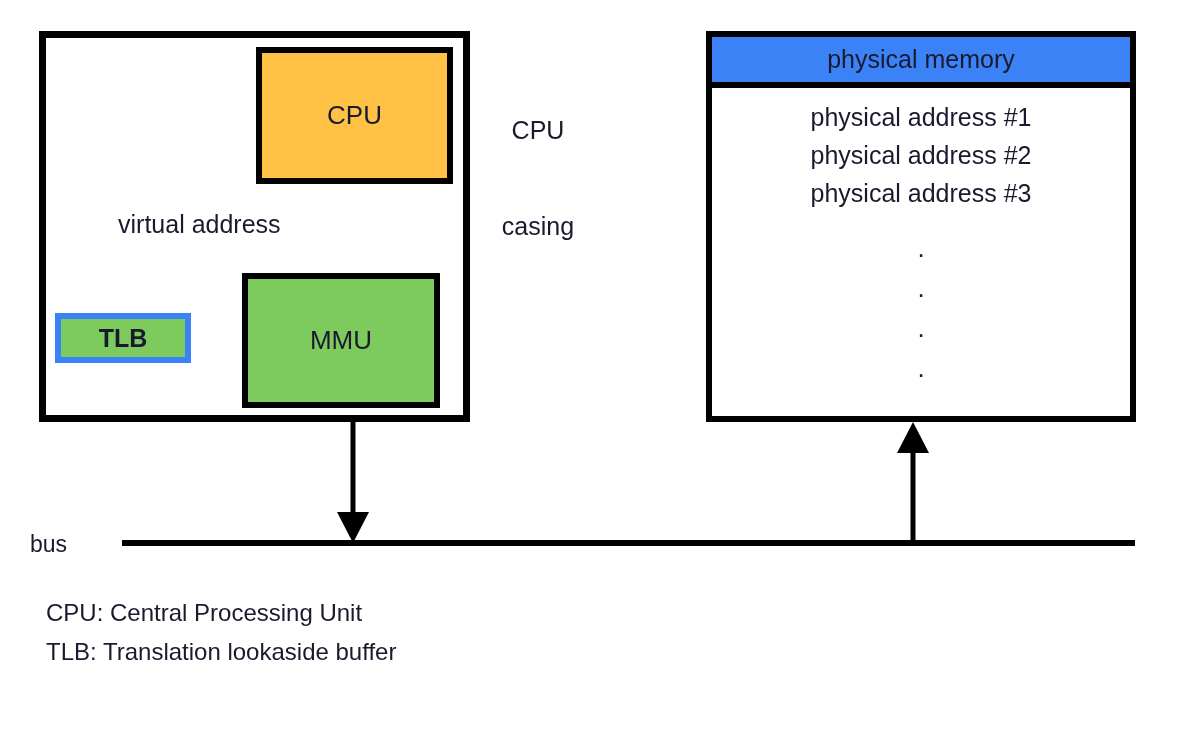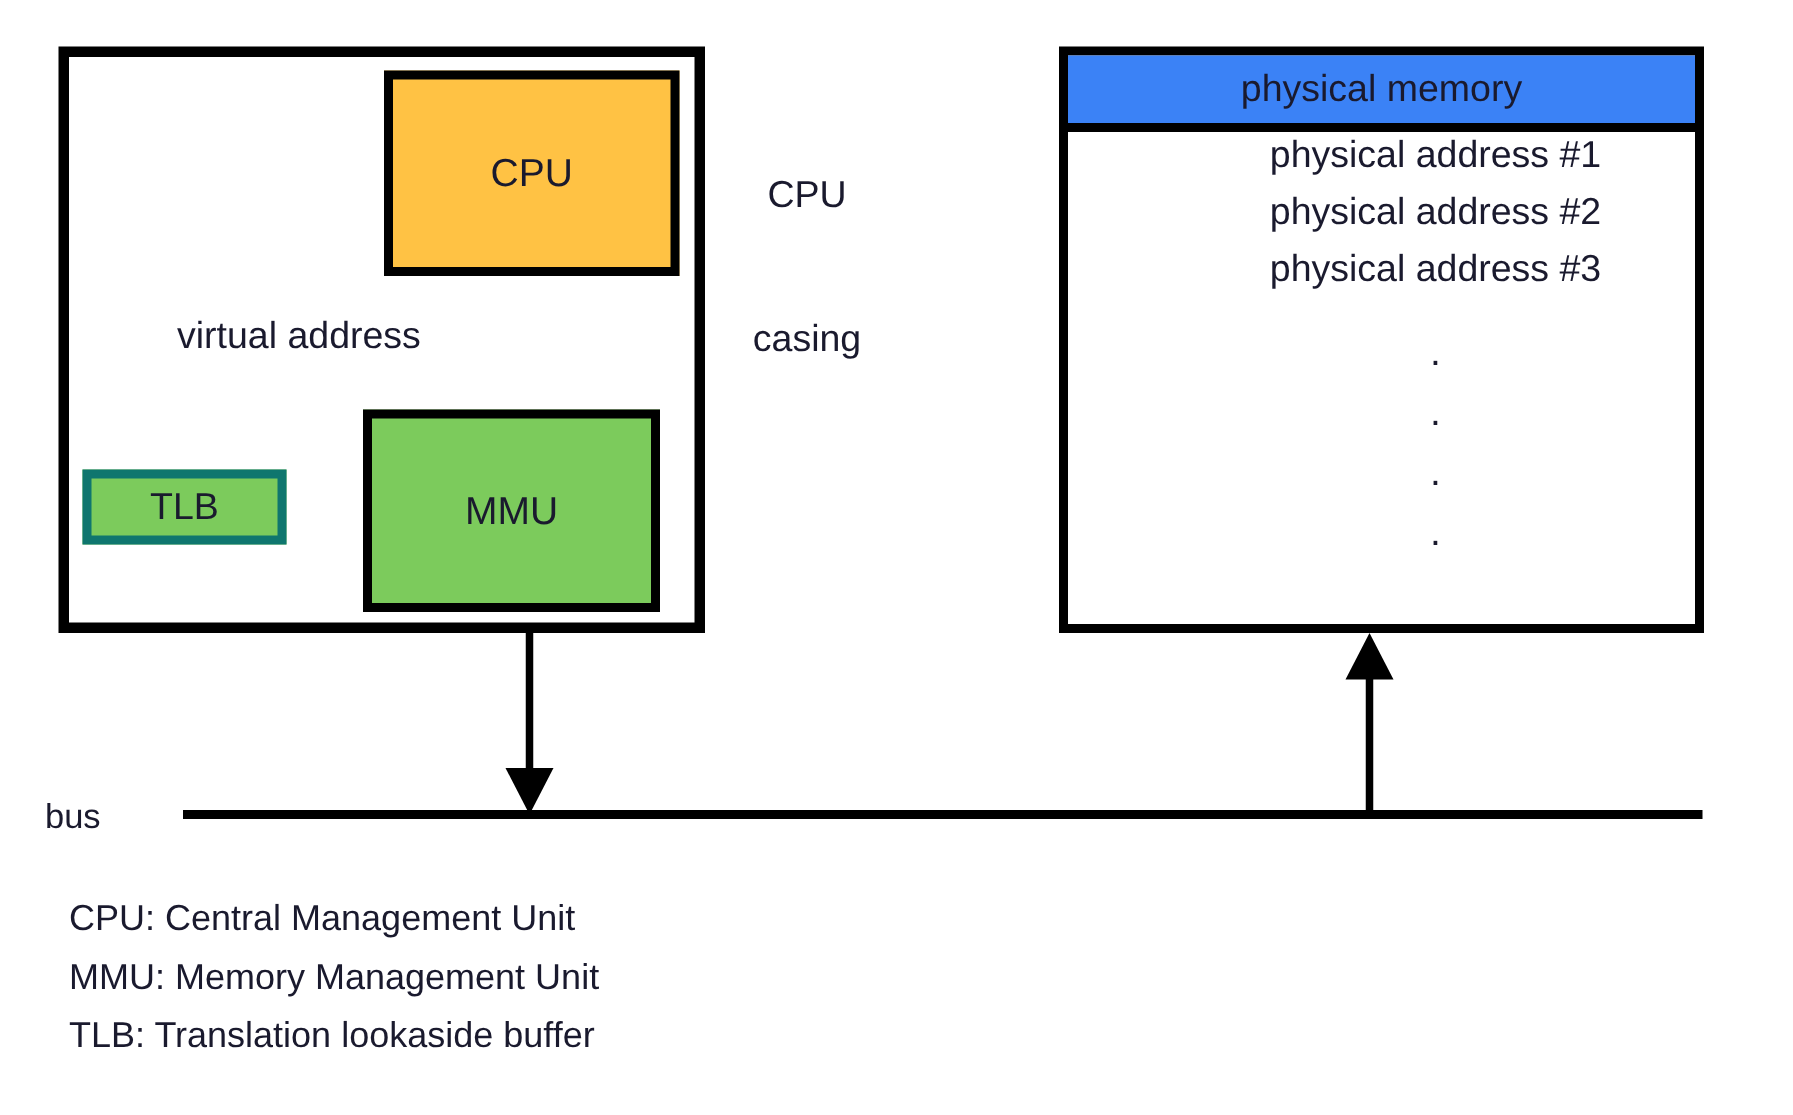"physical address #1" #memory-rows { margin-left: 36px -> none; top: 47px -> 61px }
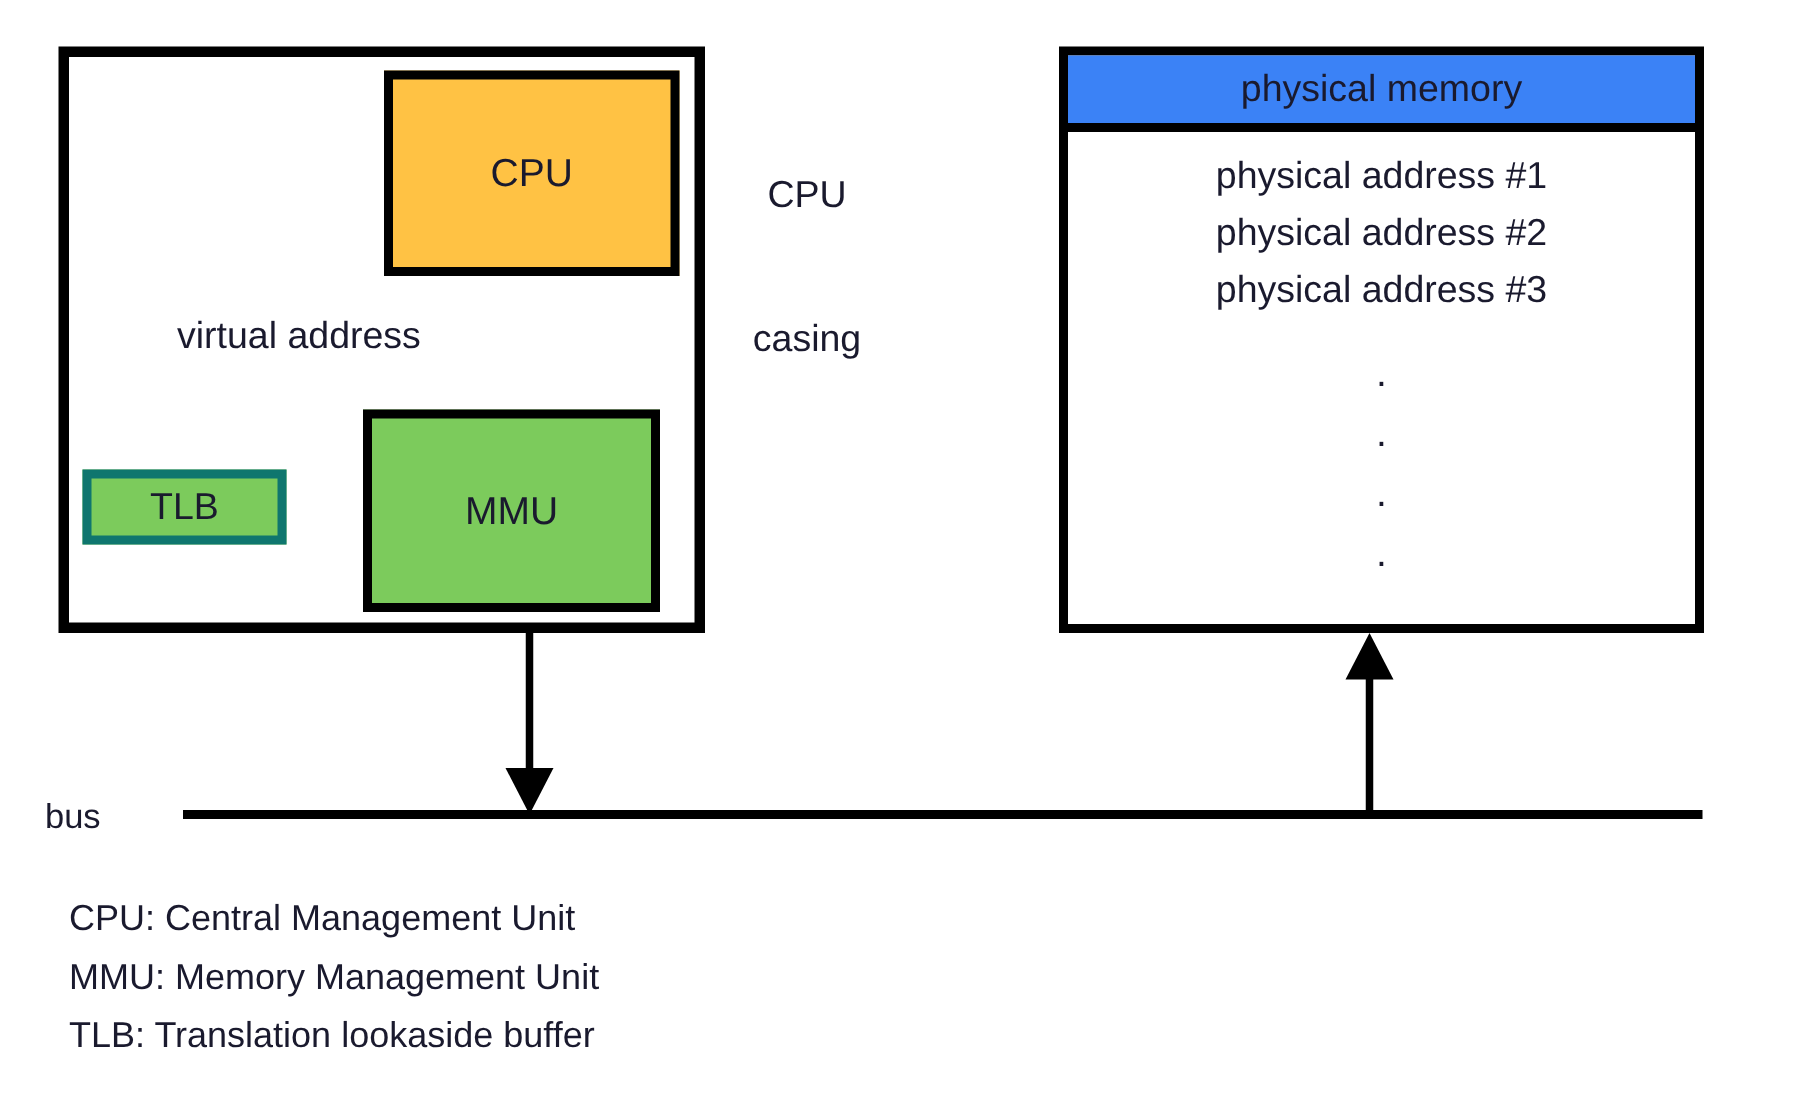"TLB" #tlb-box { border: 6px solid #0f766e -> 6px solid #3b82f6; font-weight: none -> bold }
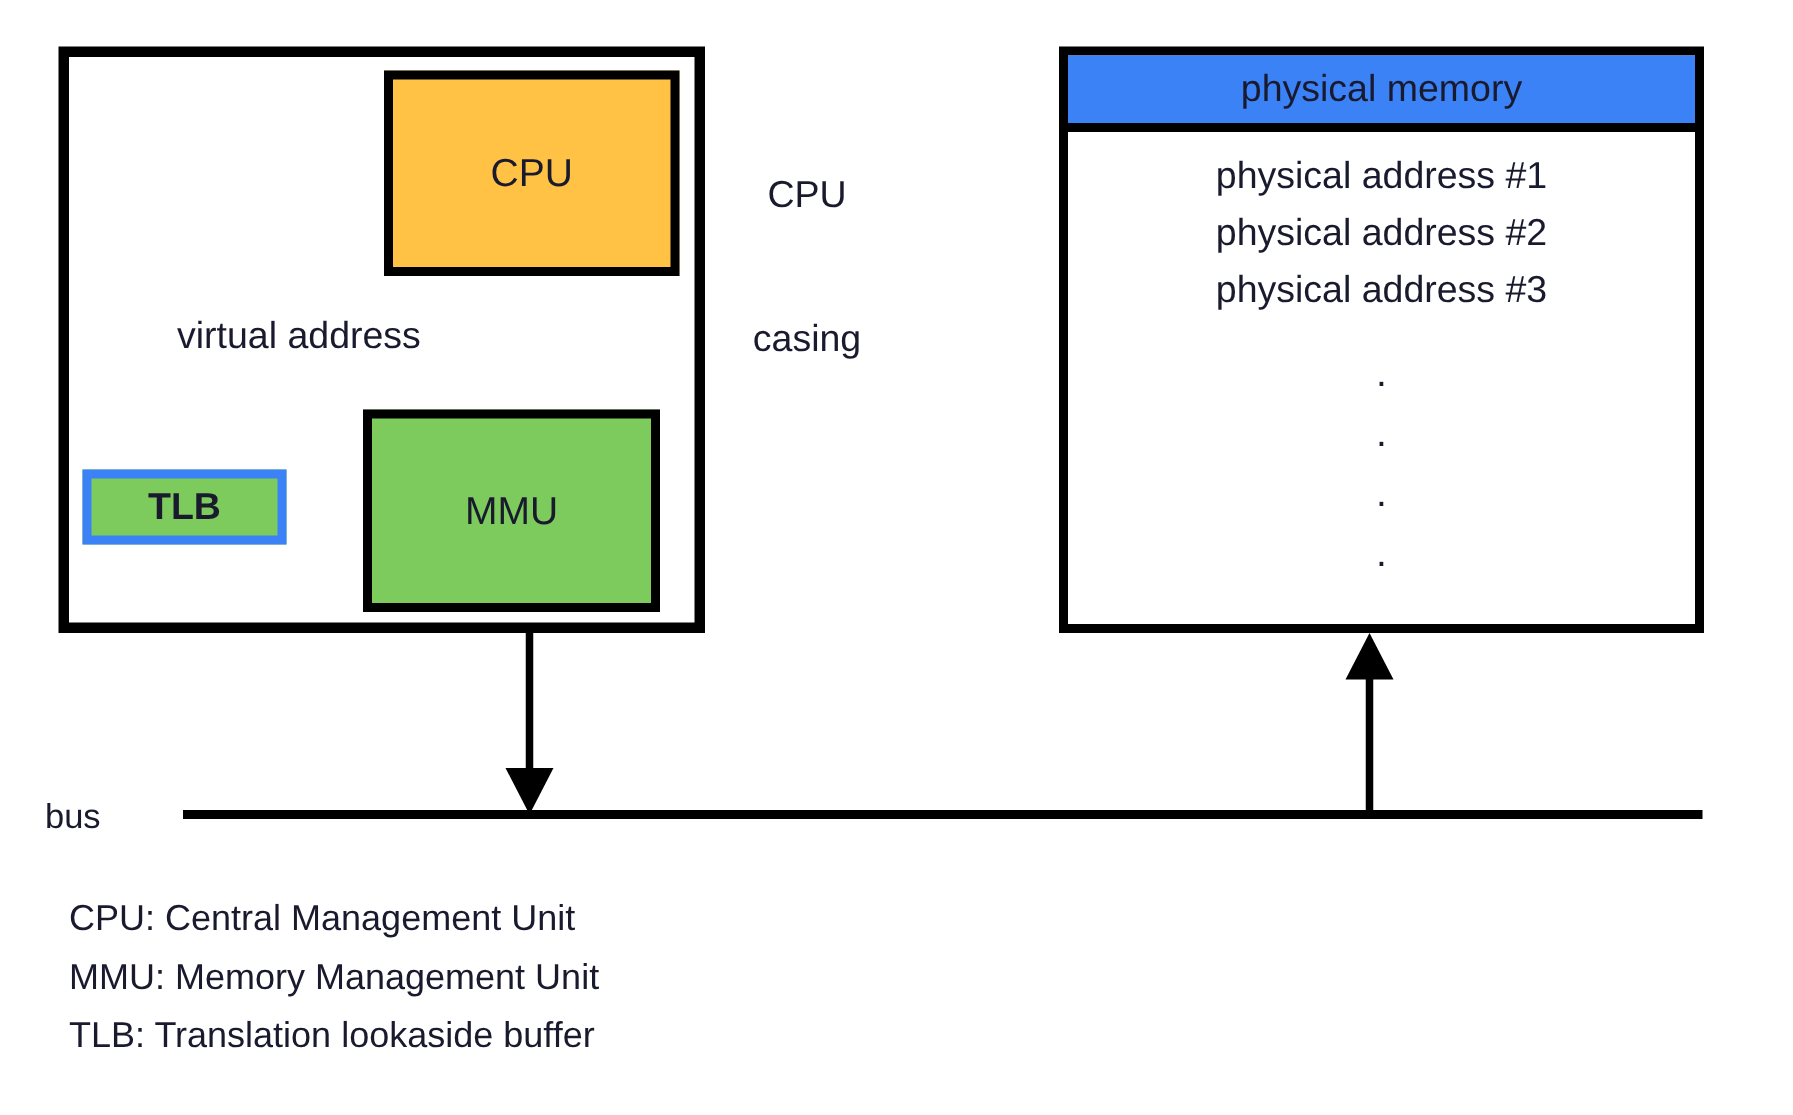"CPU: Central Management Unit" div.legend-line { text: Management -> Processing }
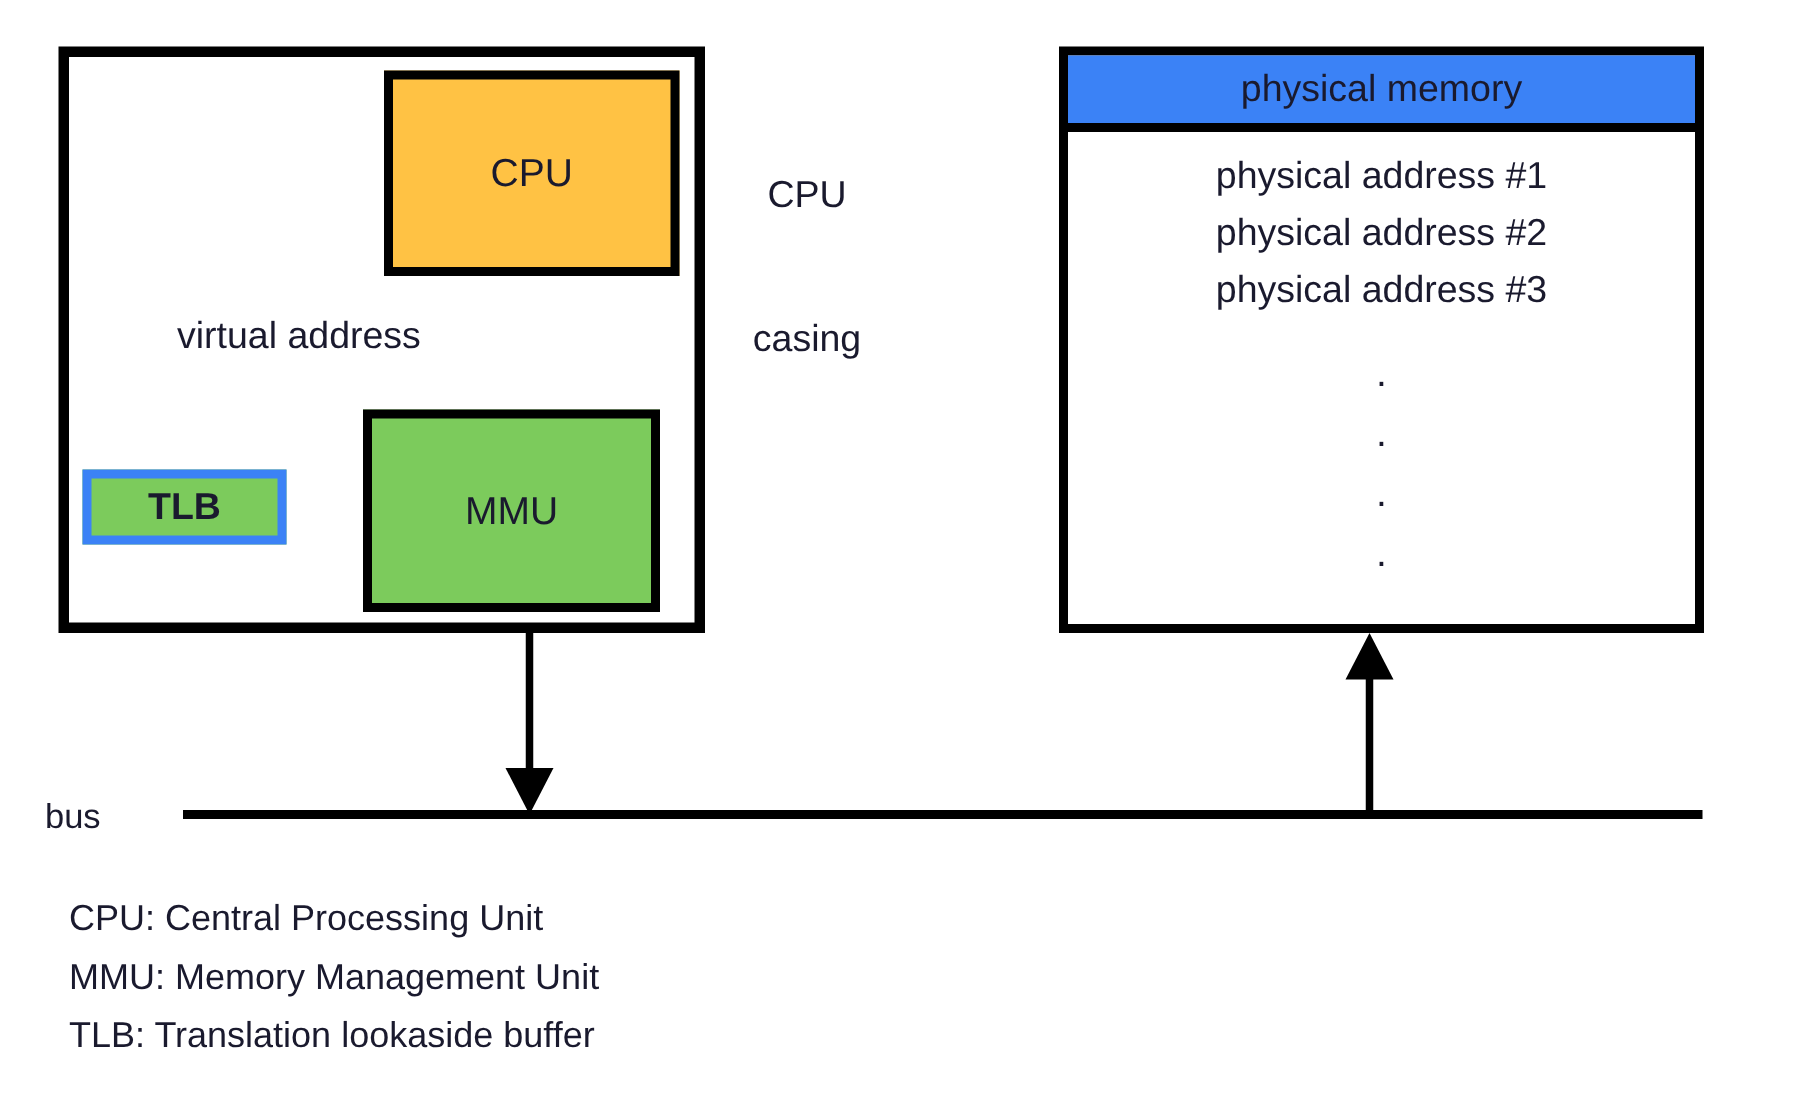"MMU: Memory Management Unit" div.legend-line { html: <div>MMU: Memory Management Unit</div> -> none }
